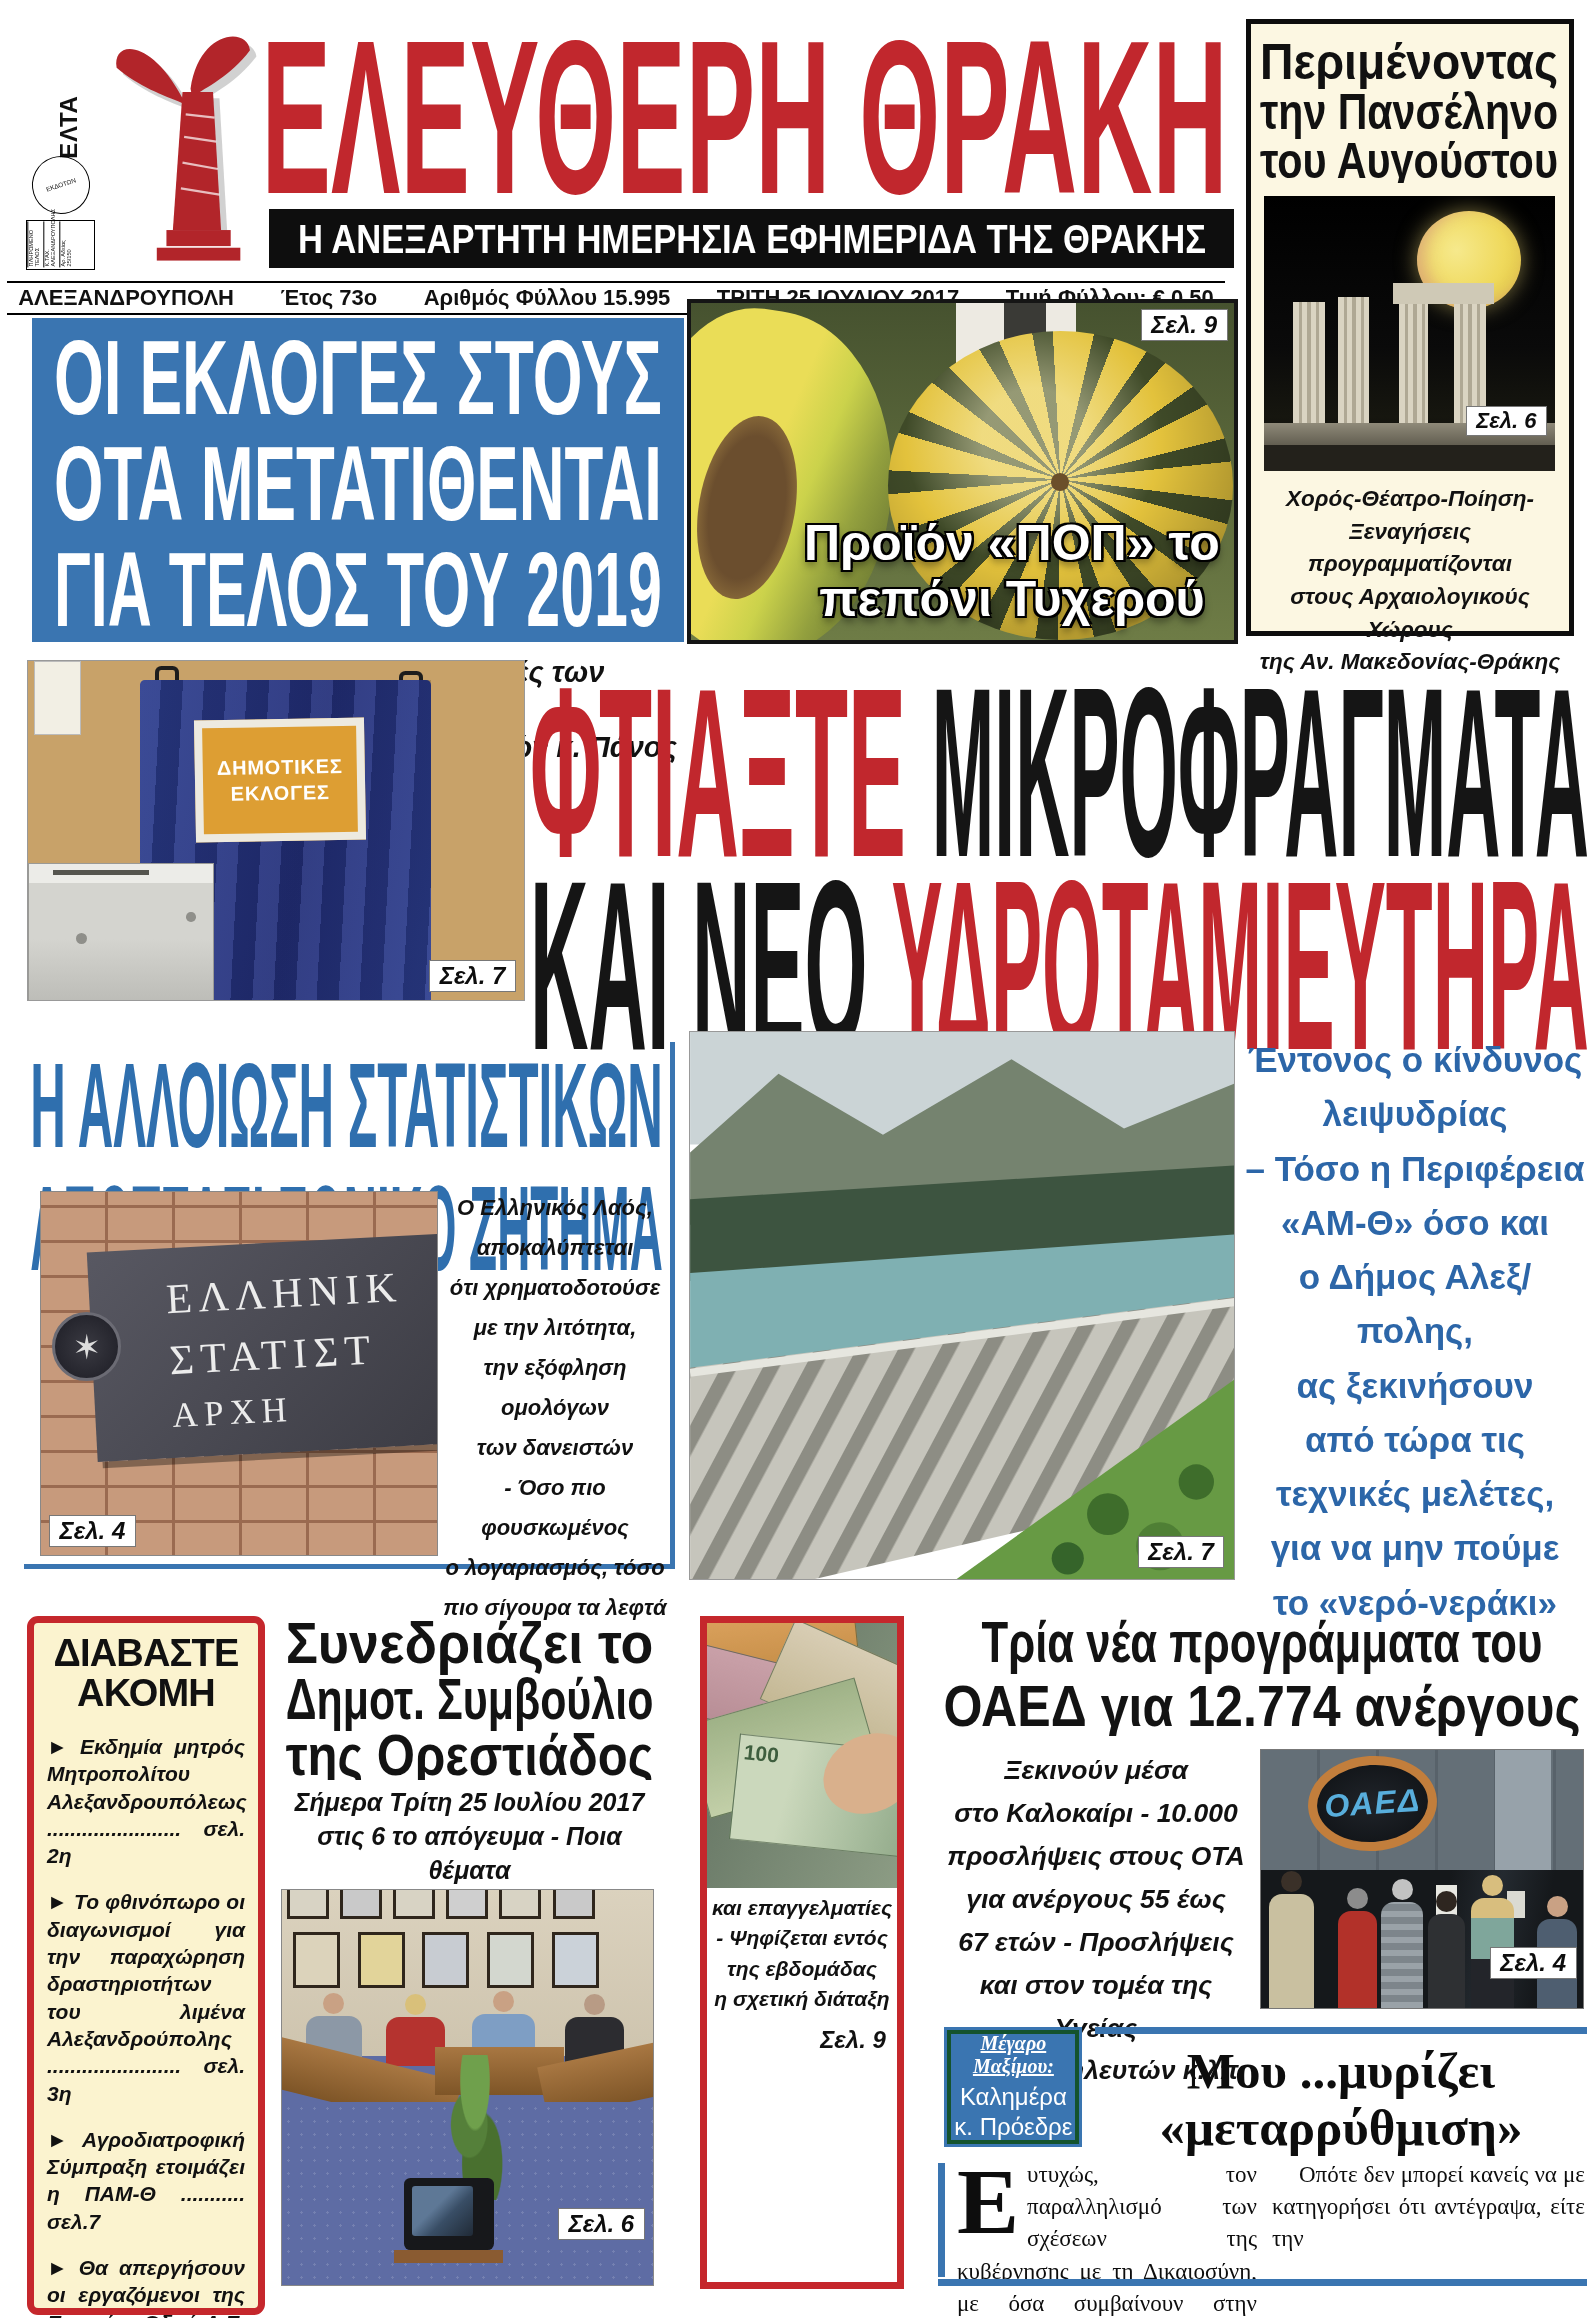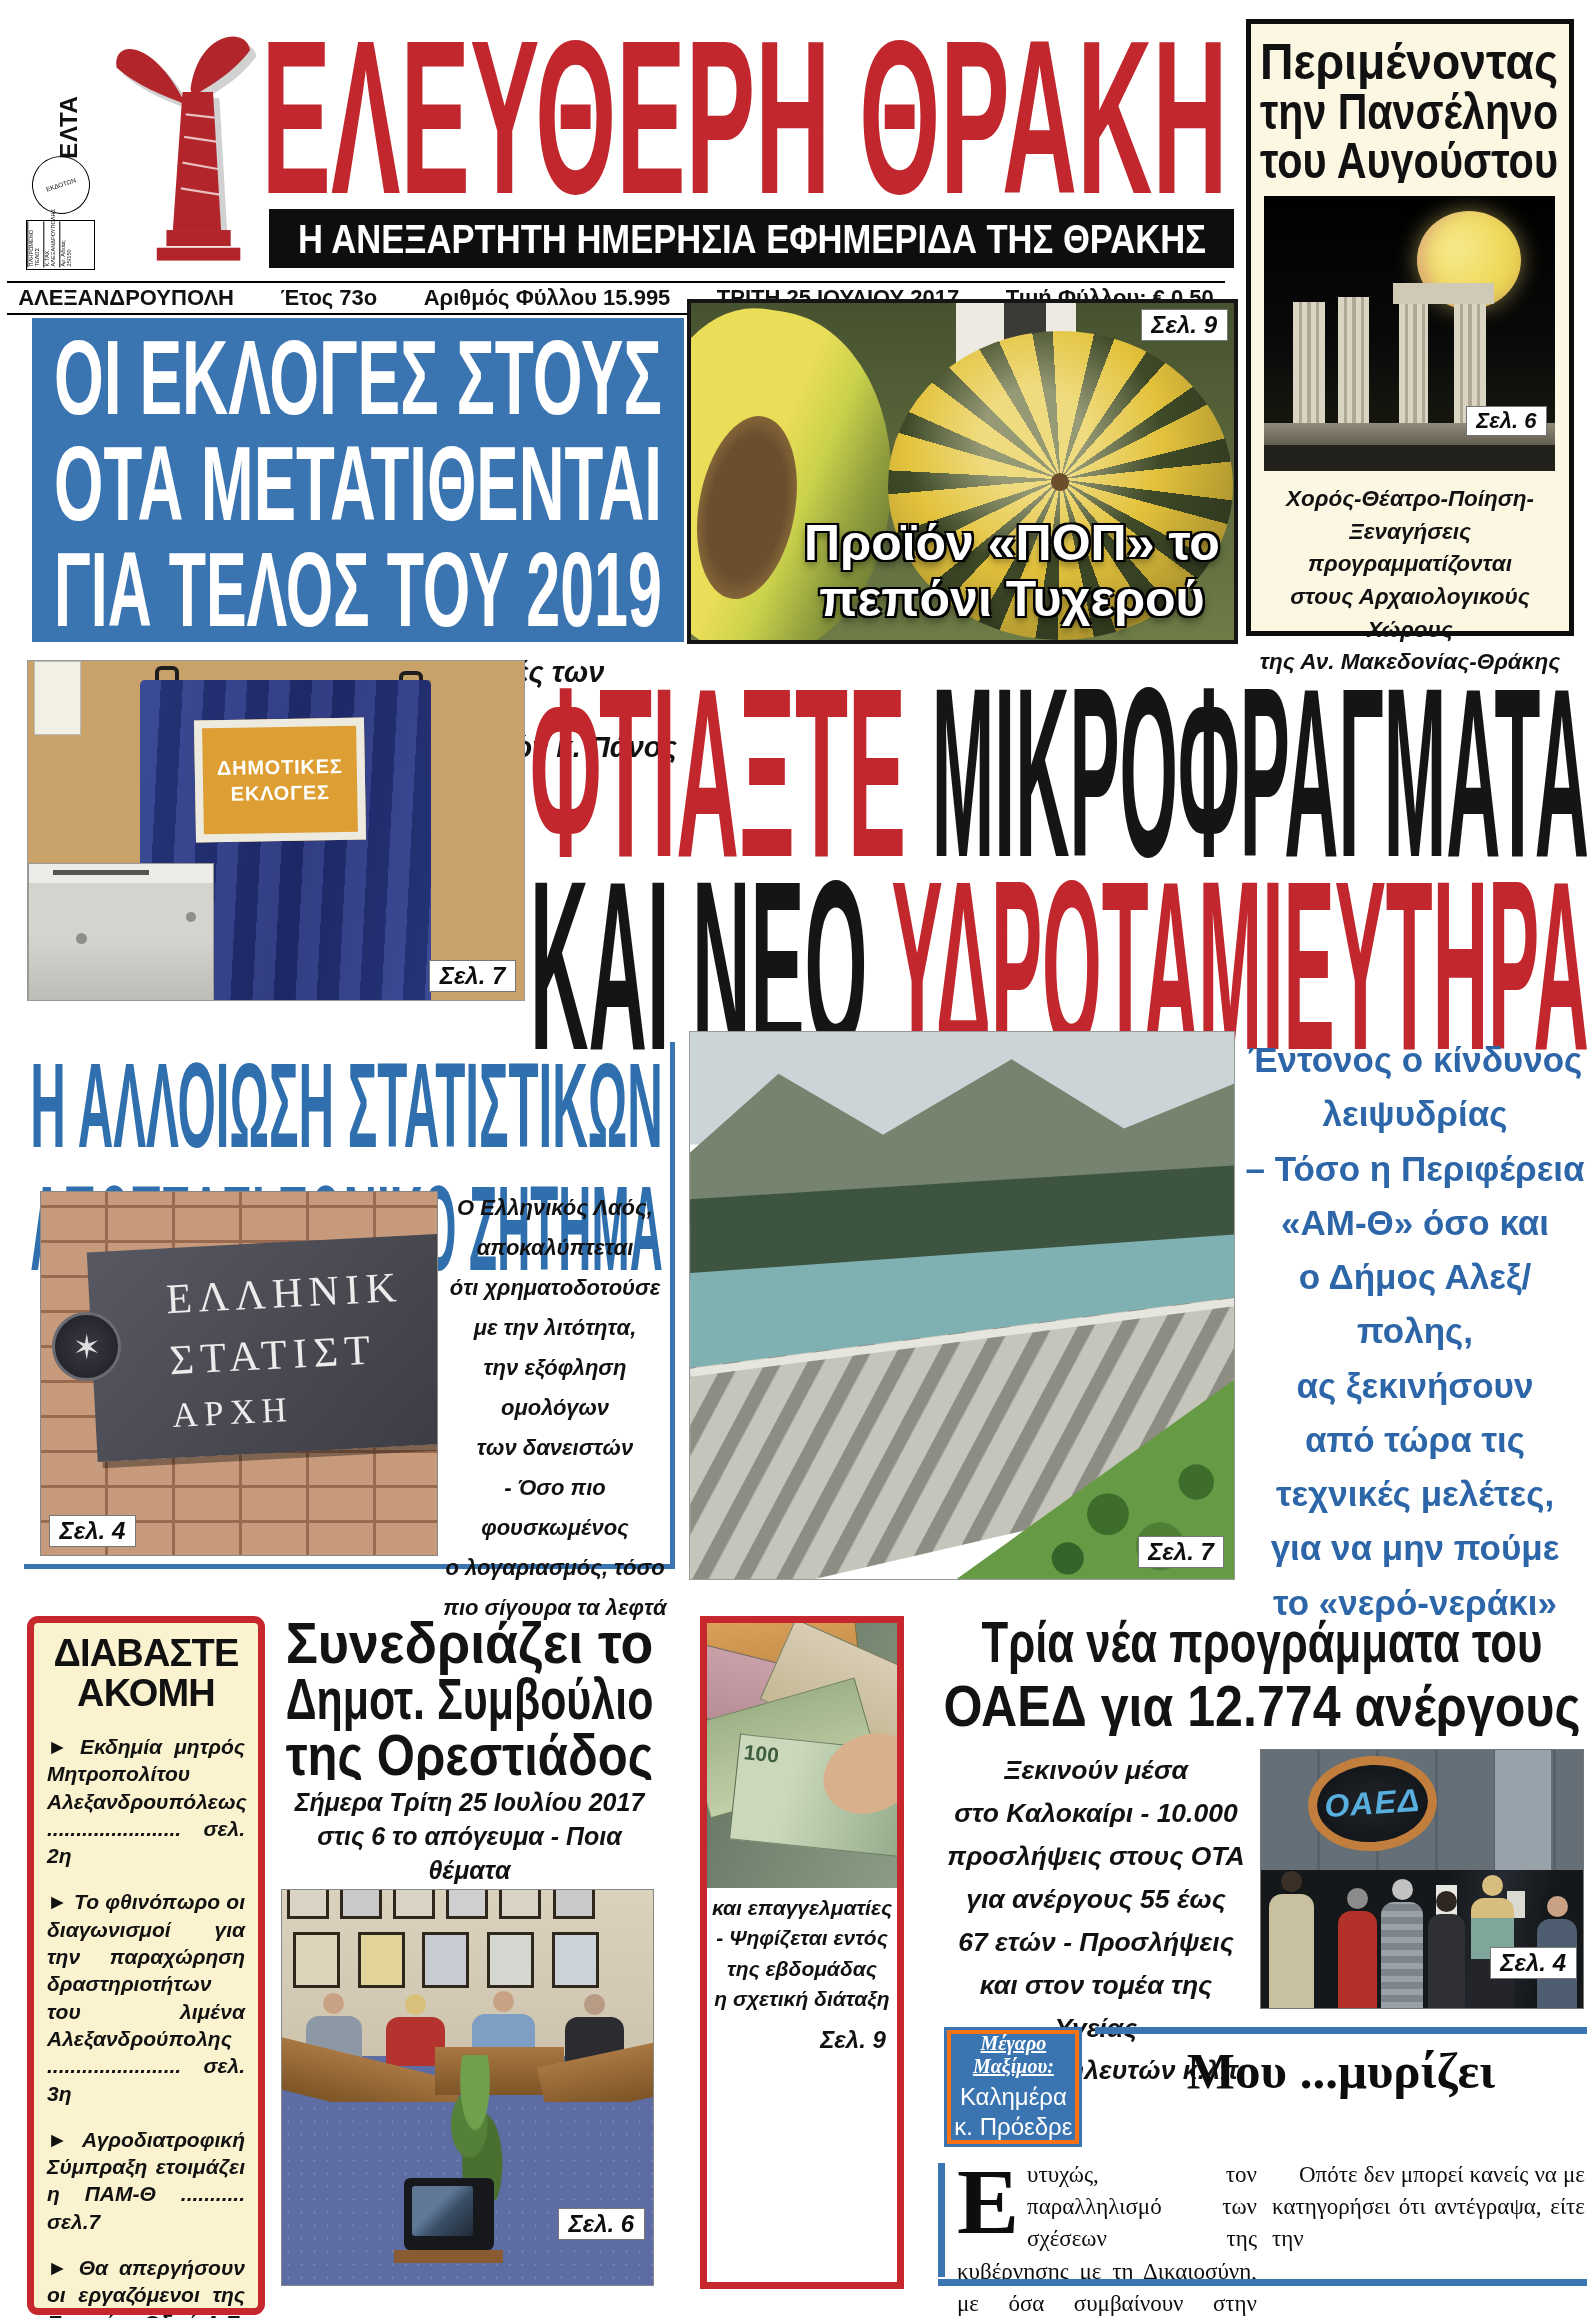"Μέγαρο Μαξίμου:" .maximou { background: #f97316 -> #14532d }
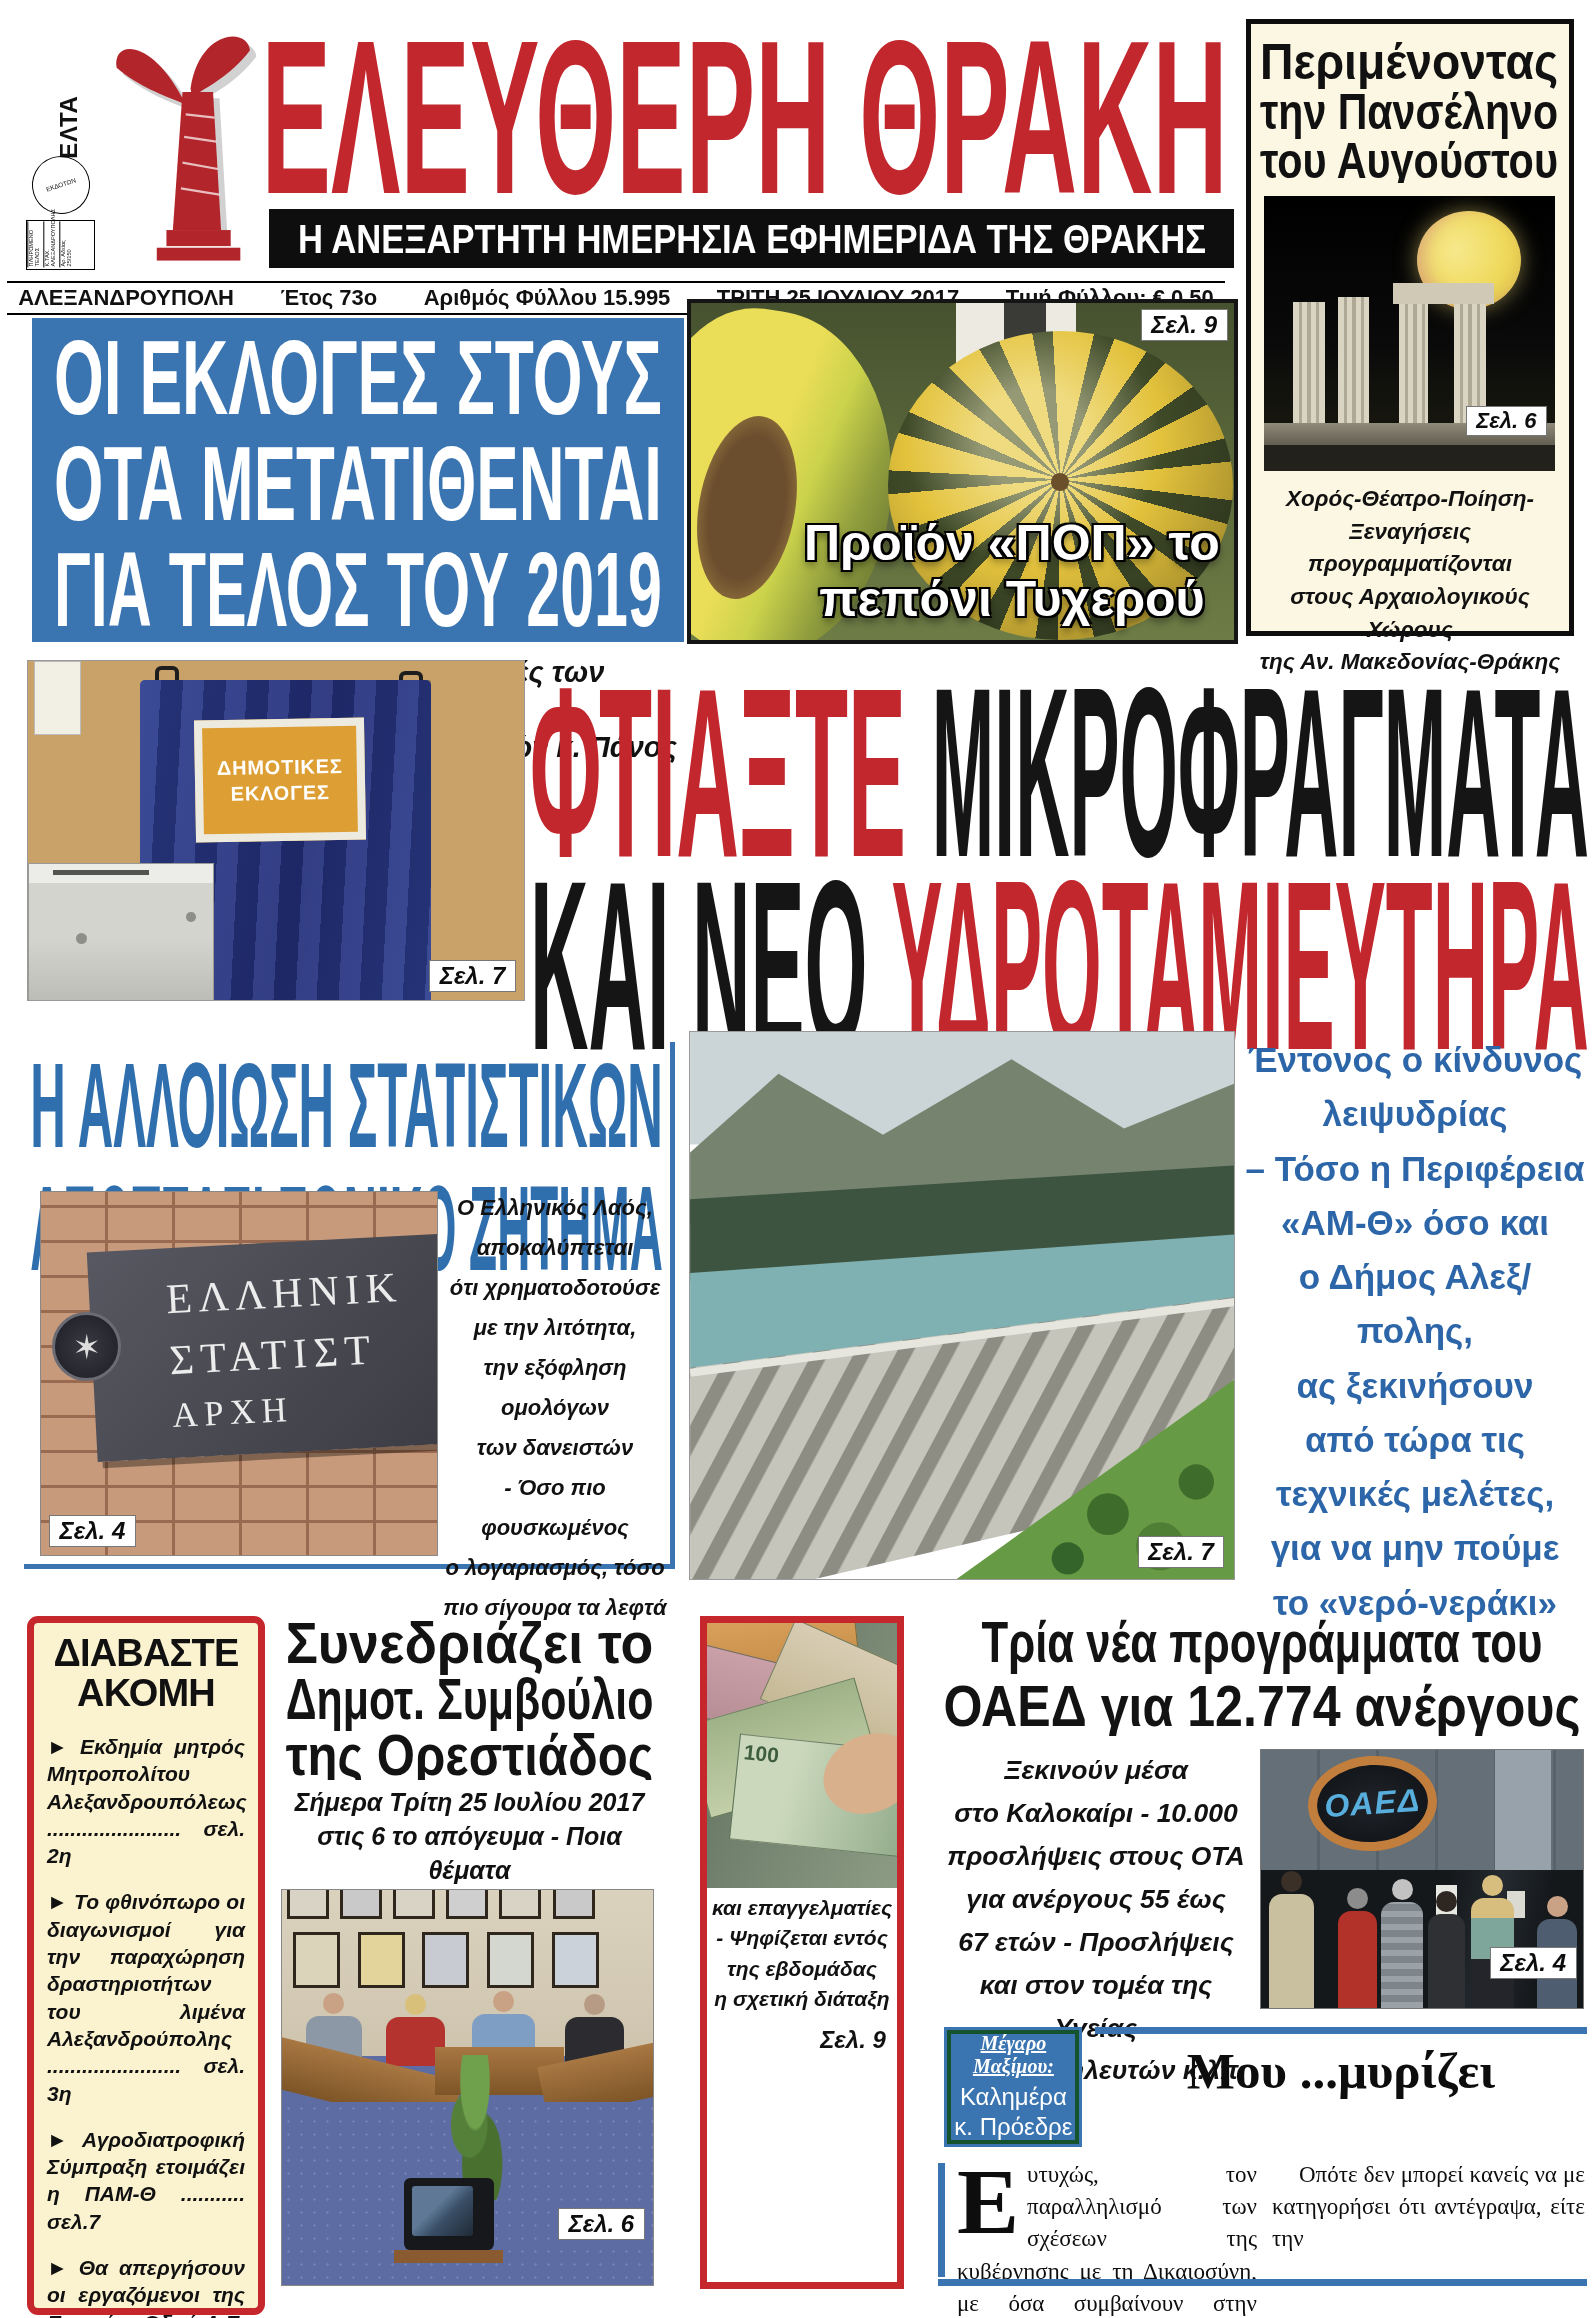"«μεταρρύθμιση»" div { html: none -> <div>«μεταρρύθμιση»</div> }
